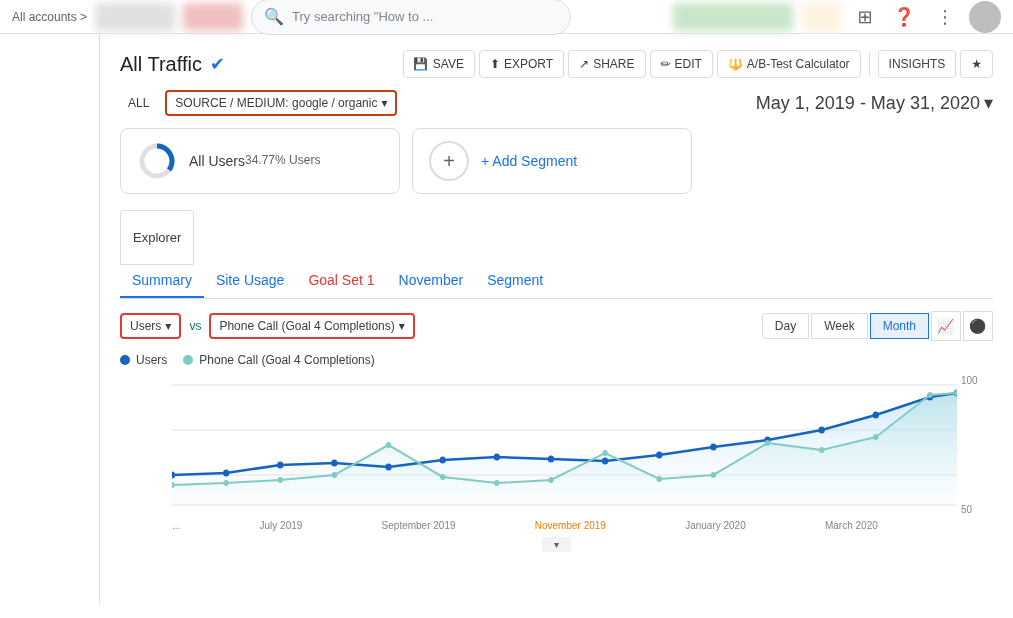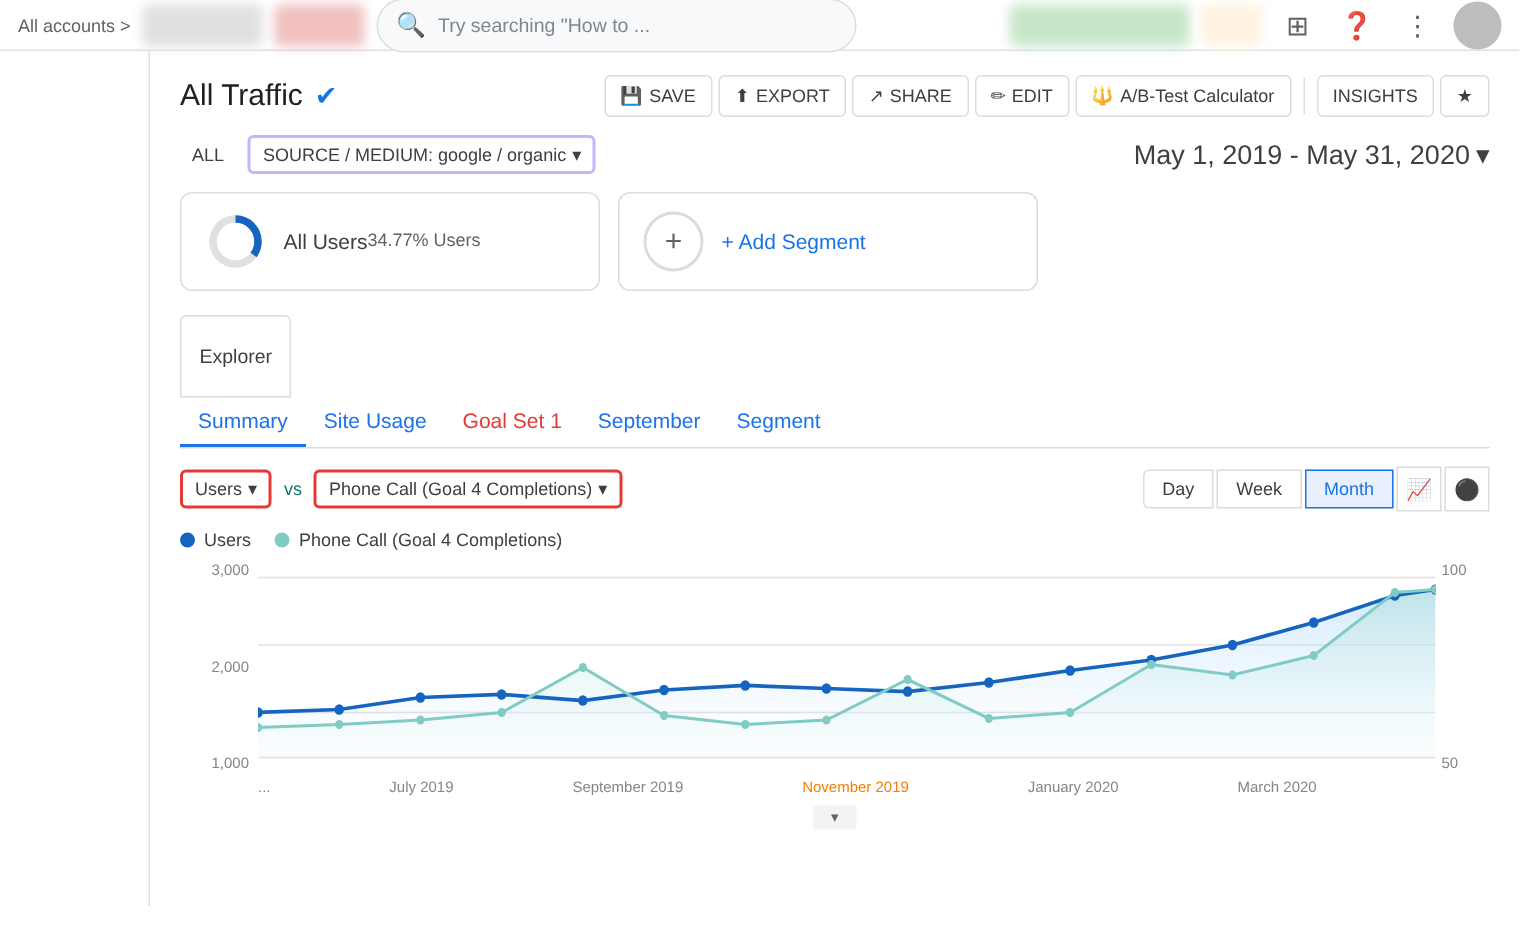"SOURCE / MEDIUM: google /" .filter-select { border: 2px solid #c4b5fd -> 2px solid #c2410c }
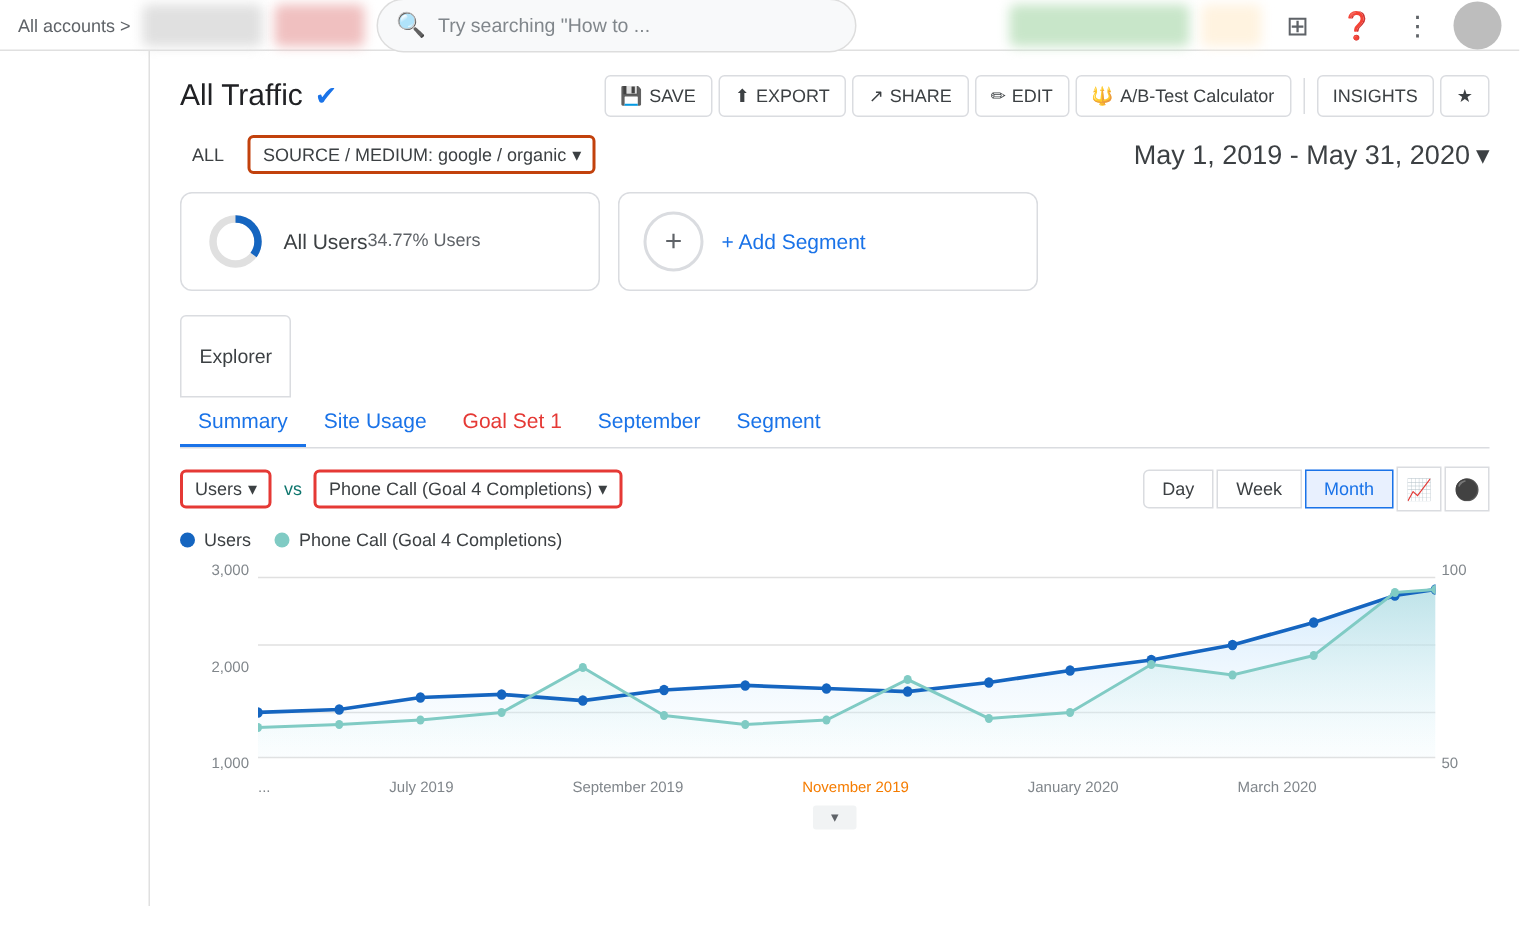"September" div.subtab { text: September -> November }
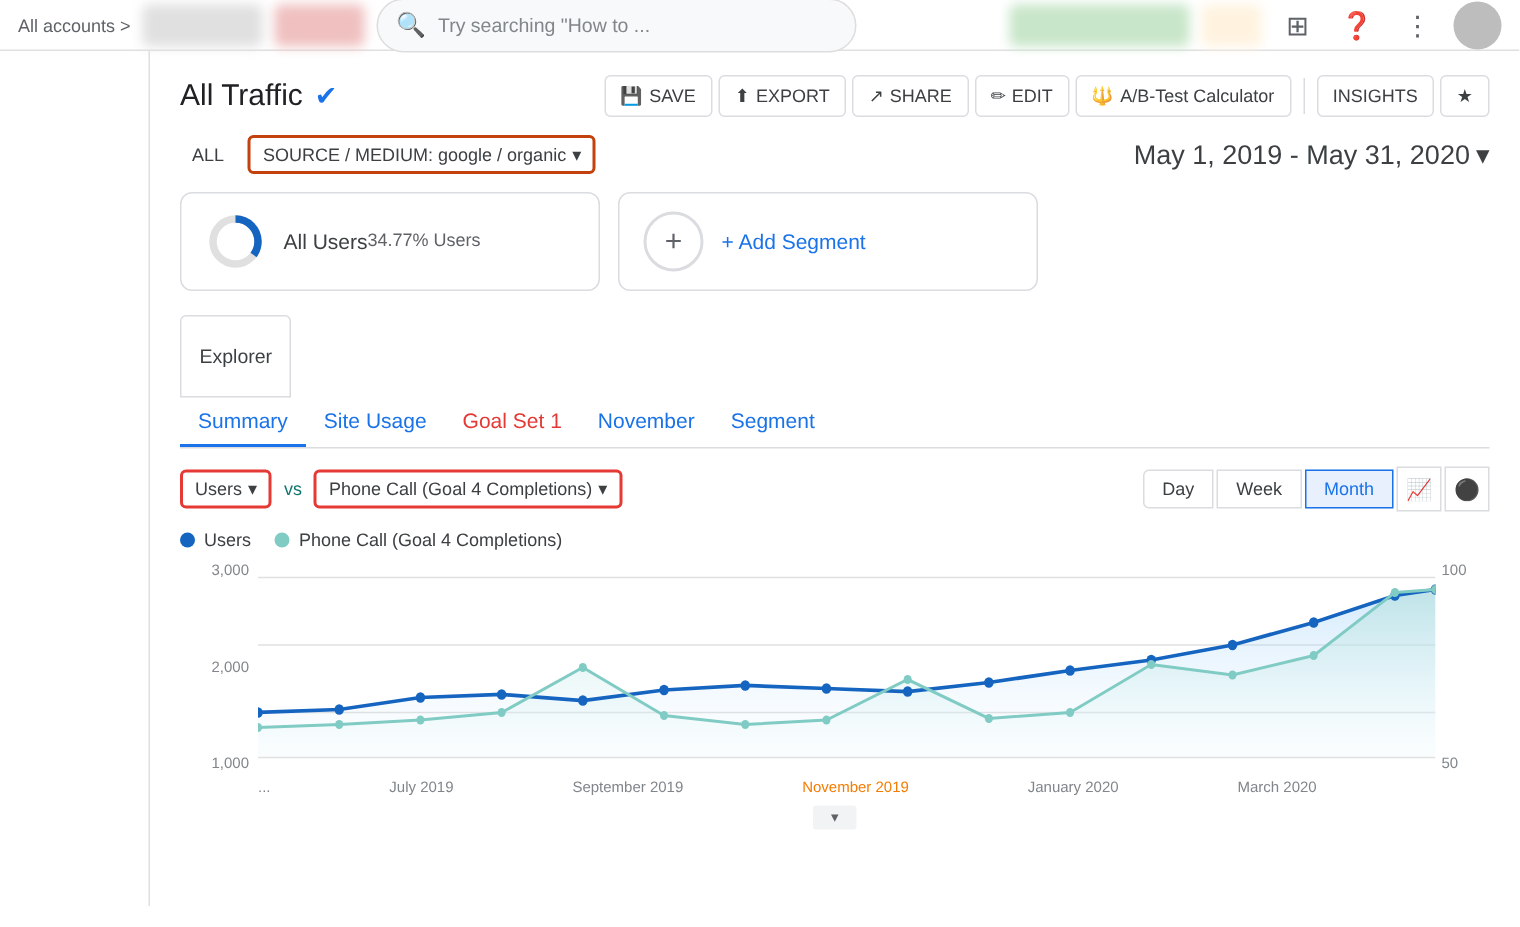"3,000" div.chart-y-left { html: <div> <span>3,000</span> <span>2,000</span> <span>1,000</span> </div> -> none }
